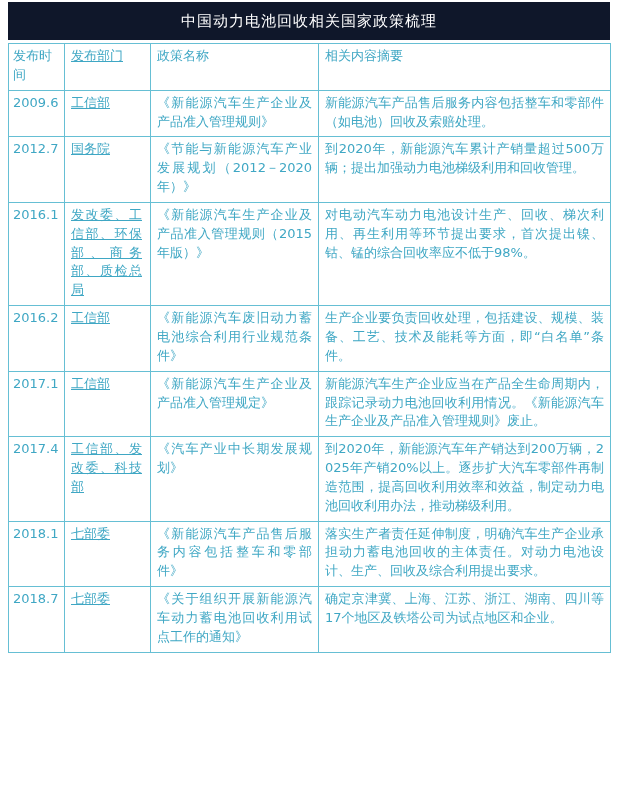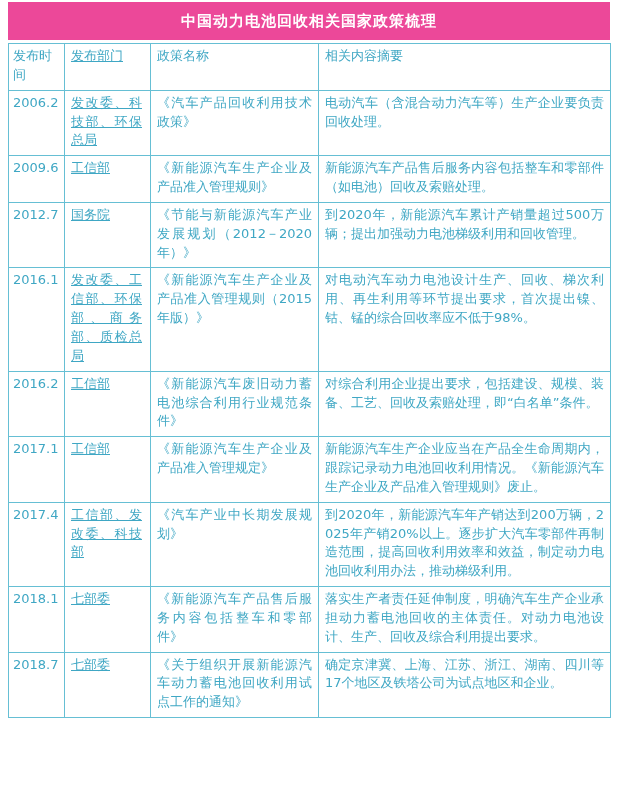"中国动力电池回收相关国家政策梳理" .title-bar { background: #ec4899 -> #0f172a; font-weight: bold -> normal }
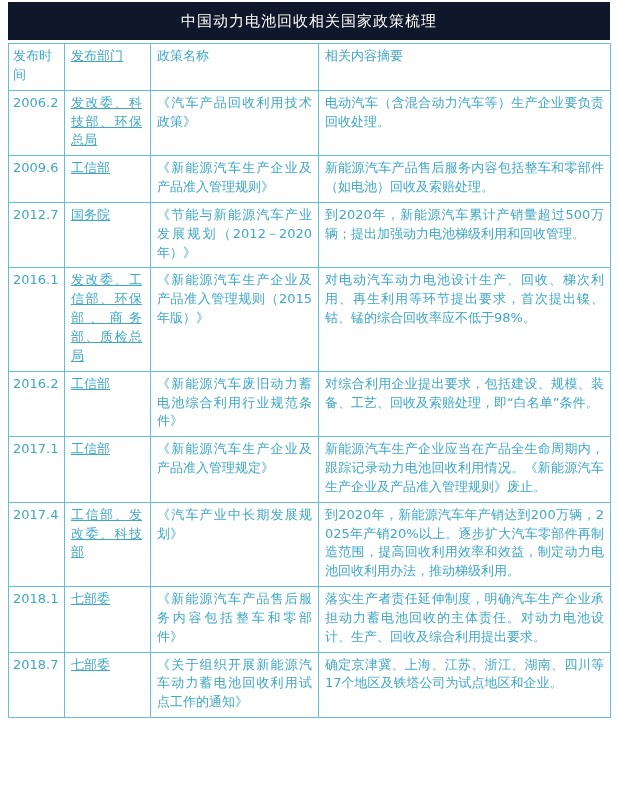"2006.2" tr { html: <tr> <td>2006.2</td> <td>发改委、科技部、环保总局</td> <td>《汽车产品回收利用技术政策》</td> <td>电动汽车（含混合动力汽车等）生产企业要负责回收处理。</td> </tr> -> none }
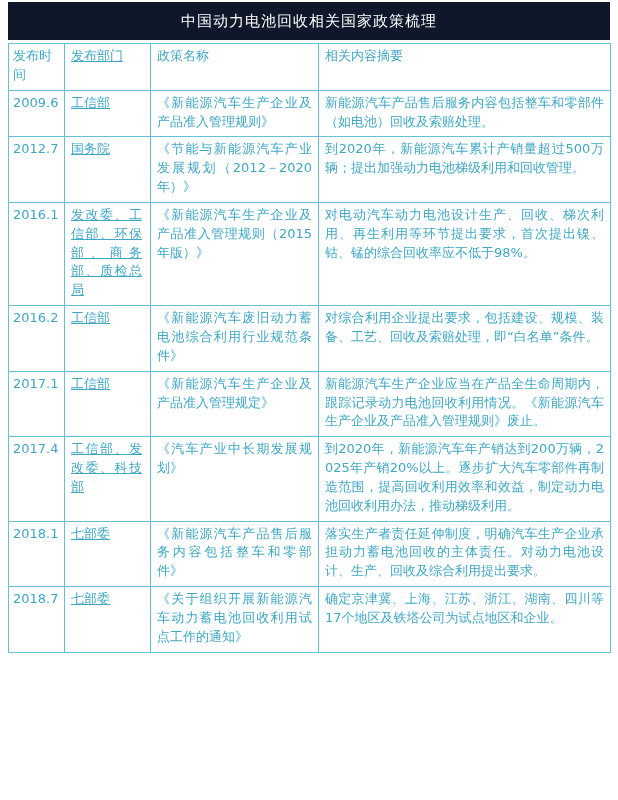"对综合利用企业提出要求，包括建设、规模、装备、工艺、回收及索赔处理，即“白名单”" td.c-just { text: 对综合利用企业提出要求，包括建设、规模、装备、工艺、回收及索赔处理 -> 生产企业要负责回收处理，包括建设、规模、装备、工艺、技术及能耗等方面 }
